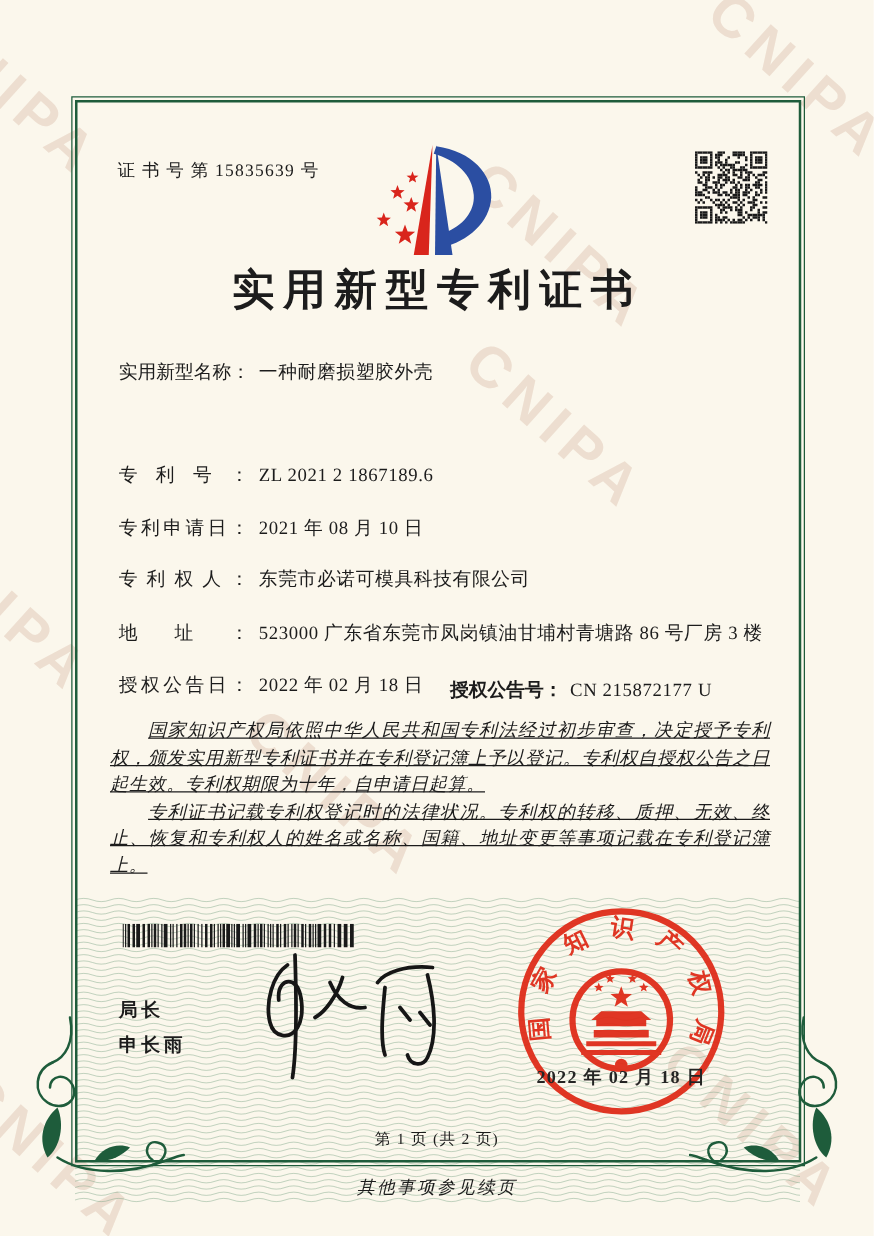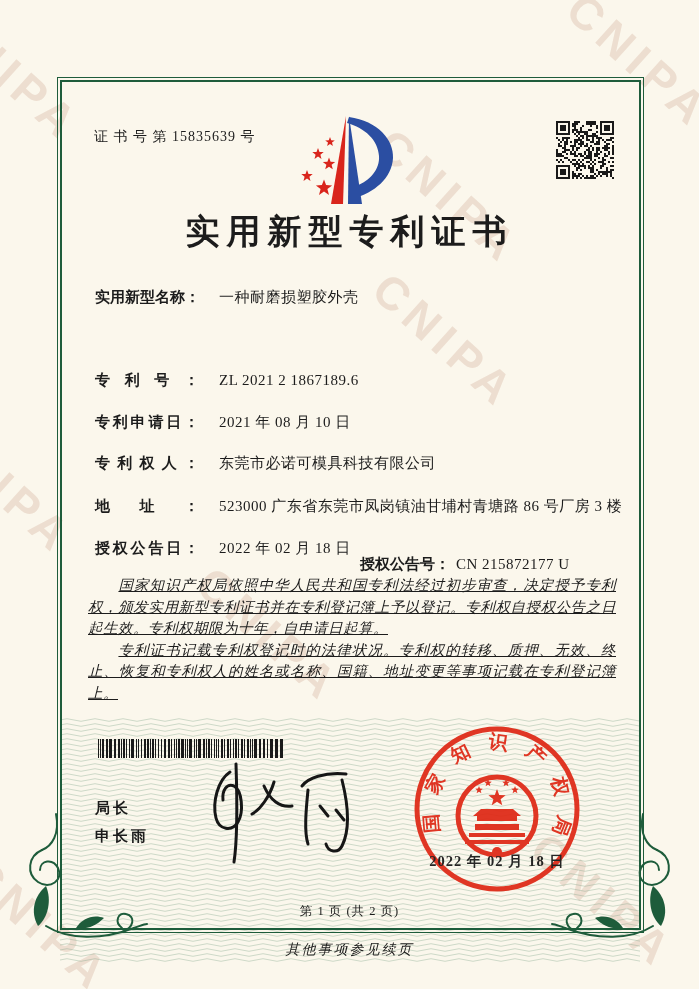"实用新型名称：" .flabel { font-weight: 700 -> 400; margin-right: 20px -> 8px }
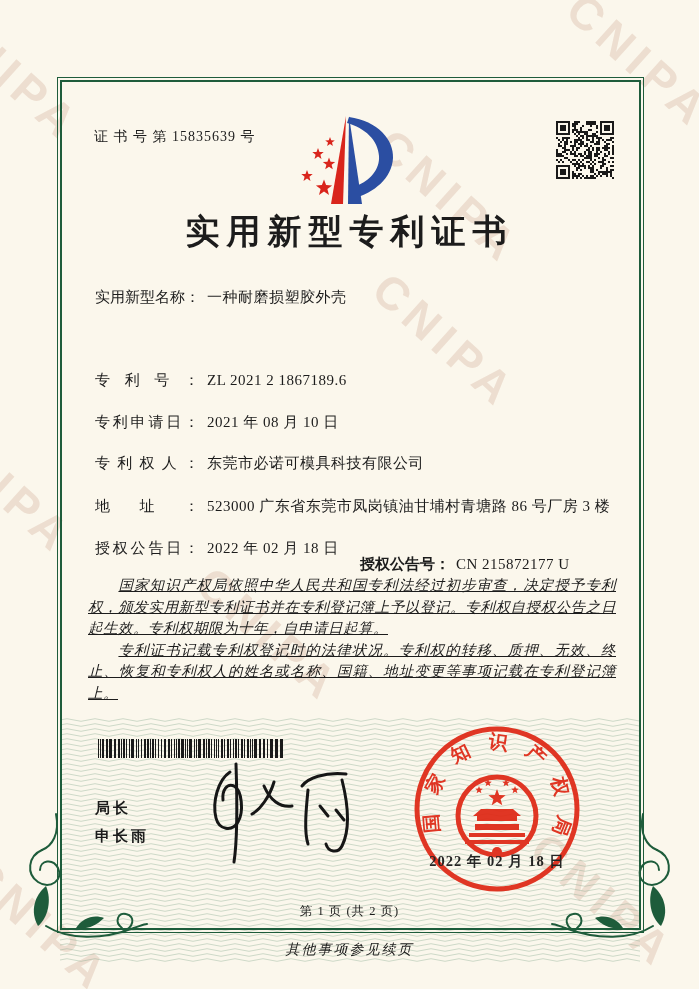"授权公告号： CN 215872177 U" .grant2 { top: 16px -> 4px }
